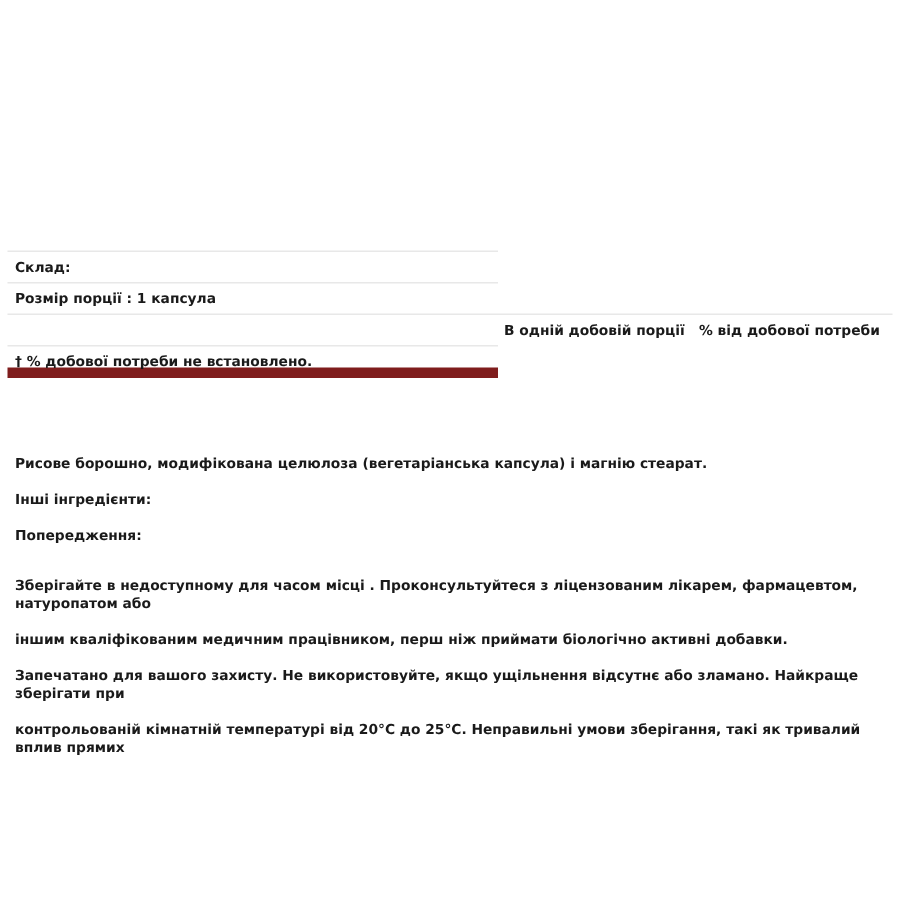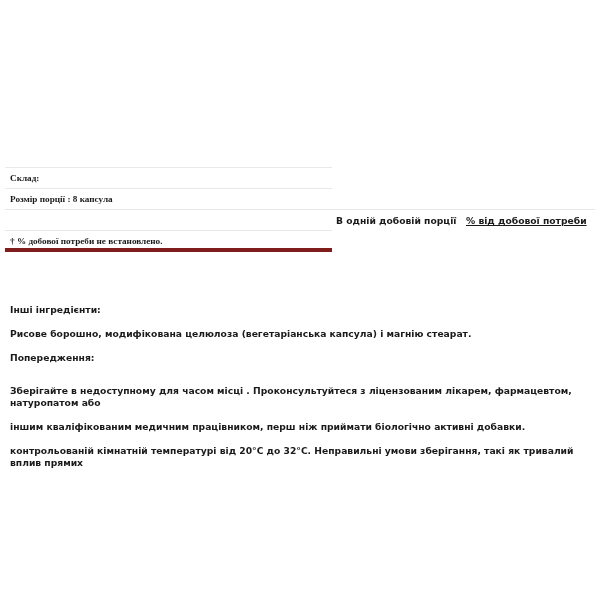"Склад:" .c1 { font-family: Liberation Serif, serif -> none }
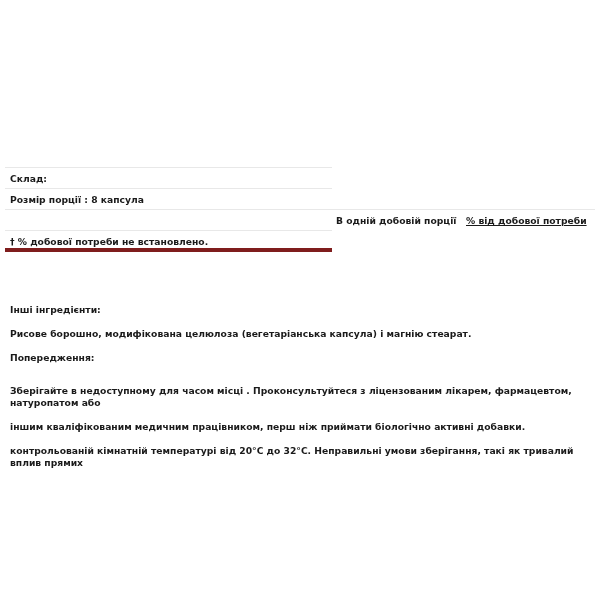"Розмір порції : 8 капсула" span.cell { text: 8 -> 1 }
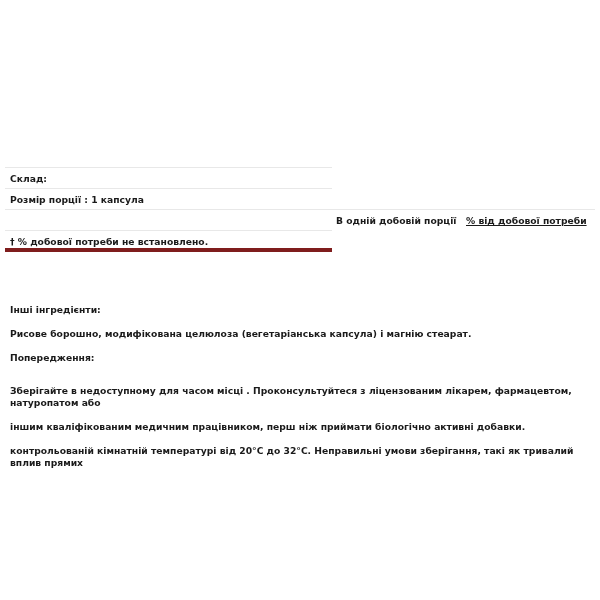"% від добової потреби" .c3 { text-decoration: underline -> none }
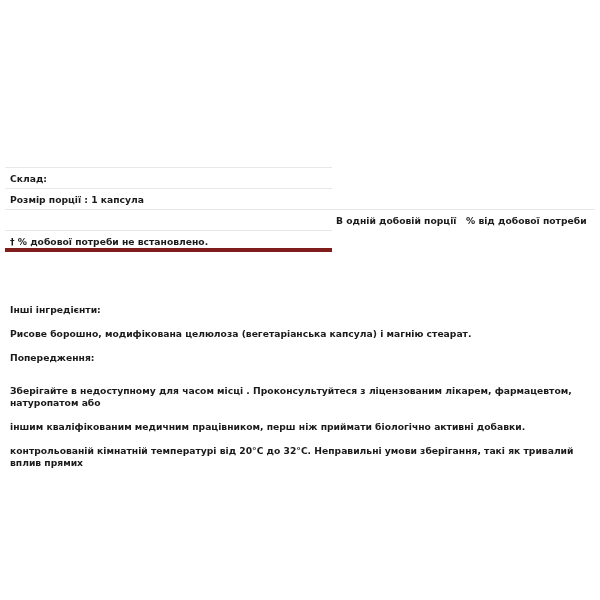"† % добової потреби не" .row.last { border-bottom: 4px solid #7f1d1d -> 7px solid #7f1d1d }
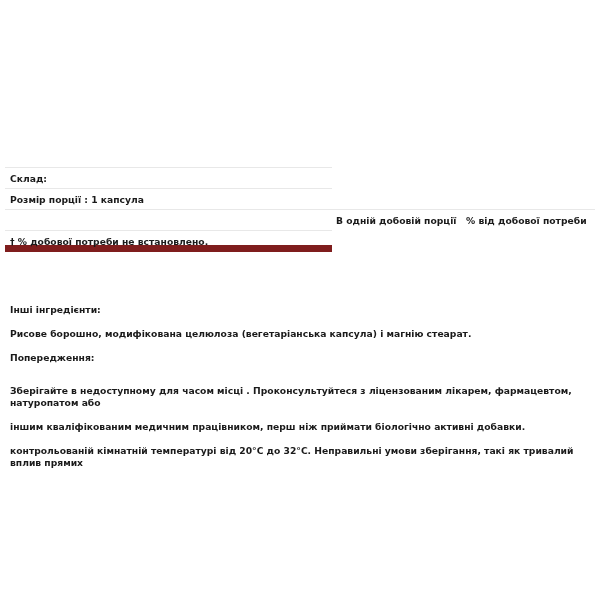"Інші інгредієнти:" div.sec-line { order: before "Рисове борошно, модифікована целюлоза" -> after "Рисове борошно, модифікована целюлоза" }
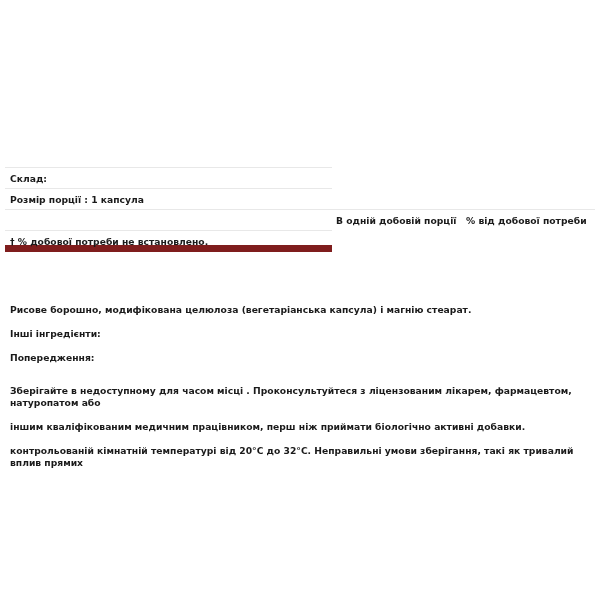"Запечатано для вашого захисту. Не" div { html: none -> <div>Запечатано для вашого захисту. Не використовуйте, якщо ущільнення відсутнє або зламано. Найкраще зберігати при</div> }
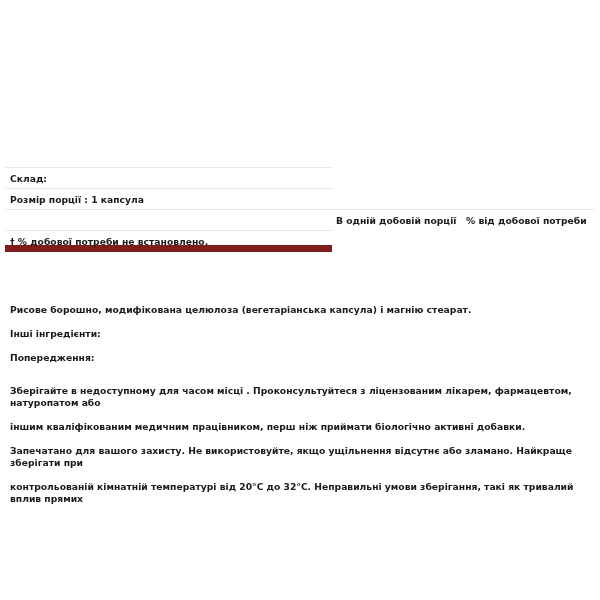"контрольованій кімнатній температурі від" div { text: 32 -> 25 }
